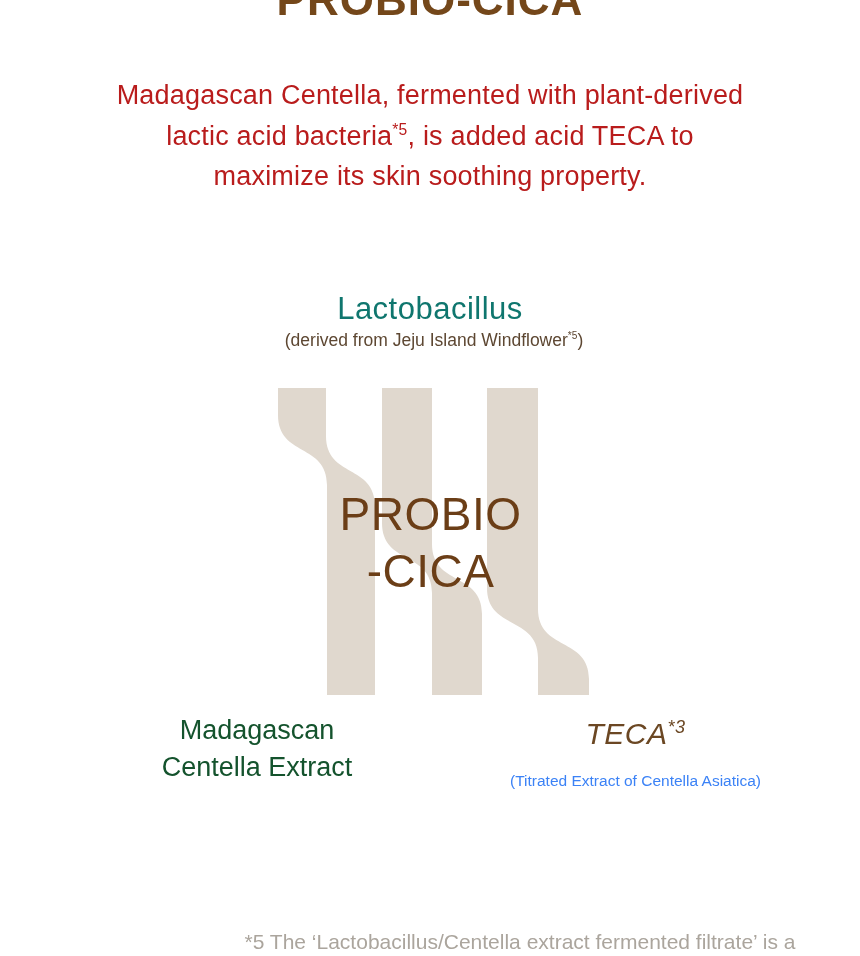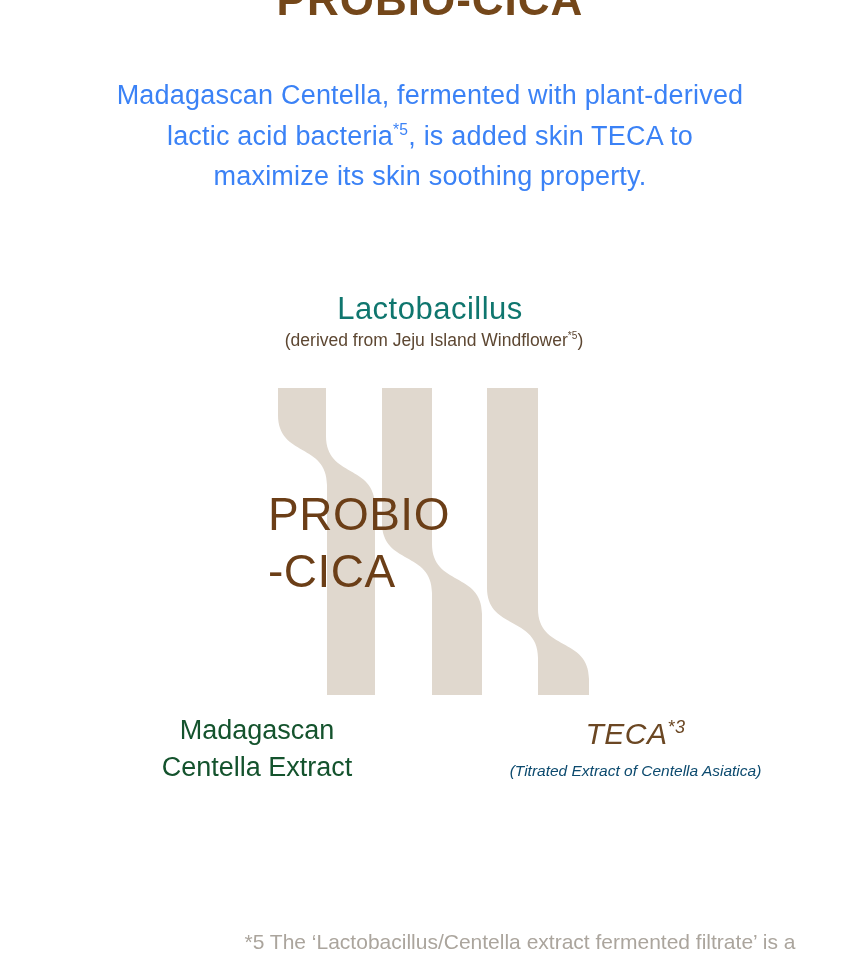"Madagascan Centella, fermented with" .intro { color: #3b82f6 -> #b91c1c }
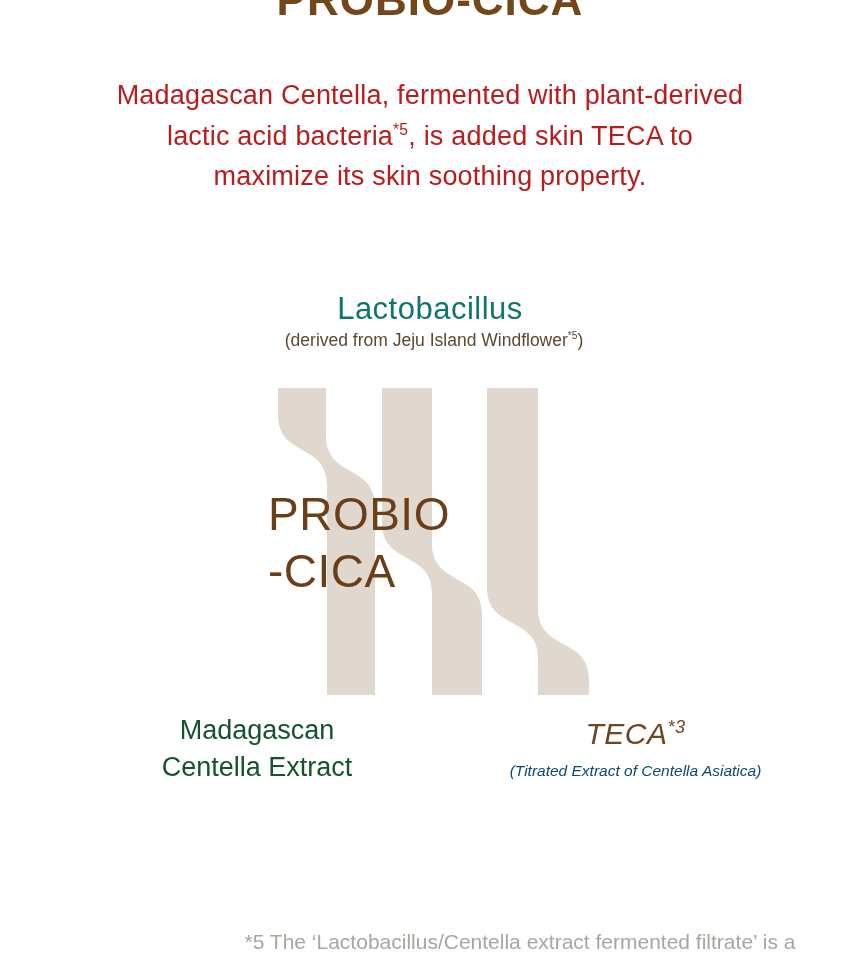", is added skin TECA" span { text: skin -> acid }
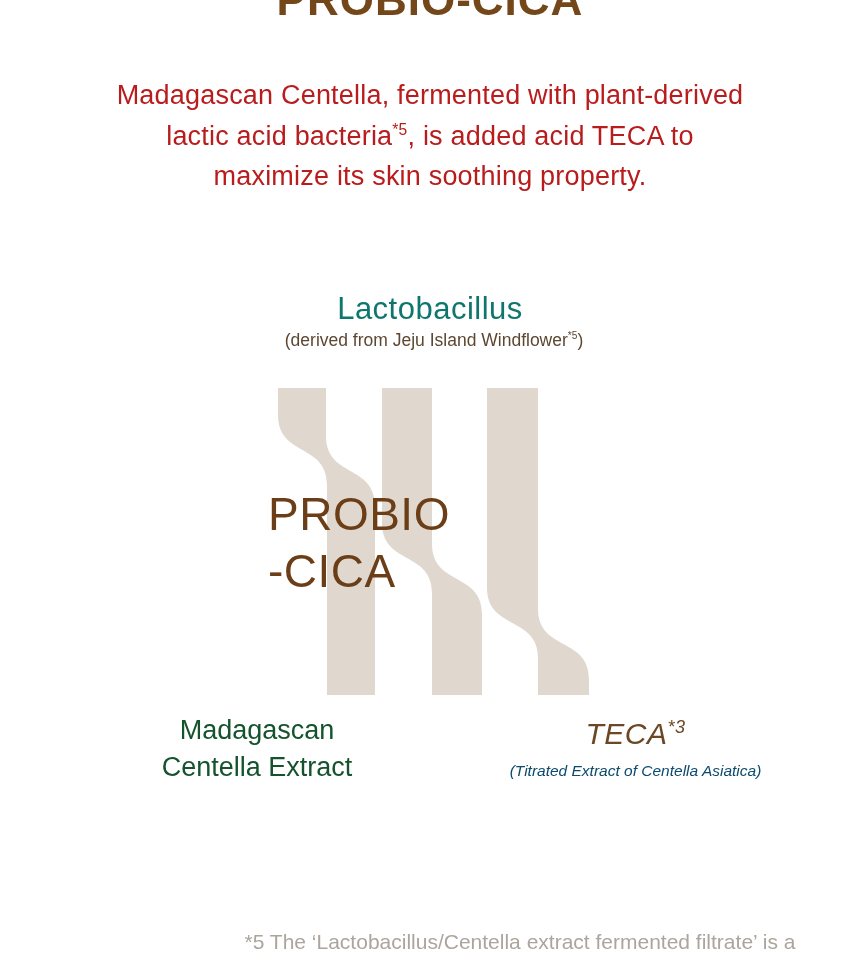"PROBIO" .overlay-title { text-align: left -> center }
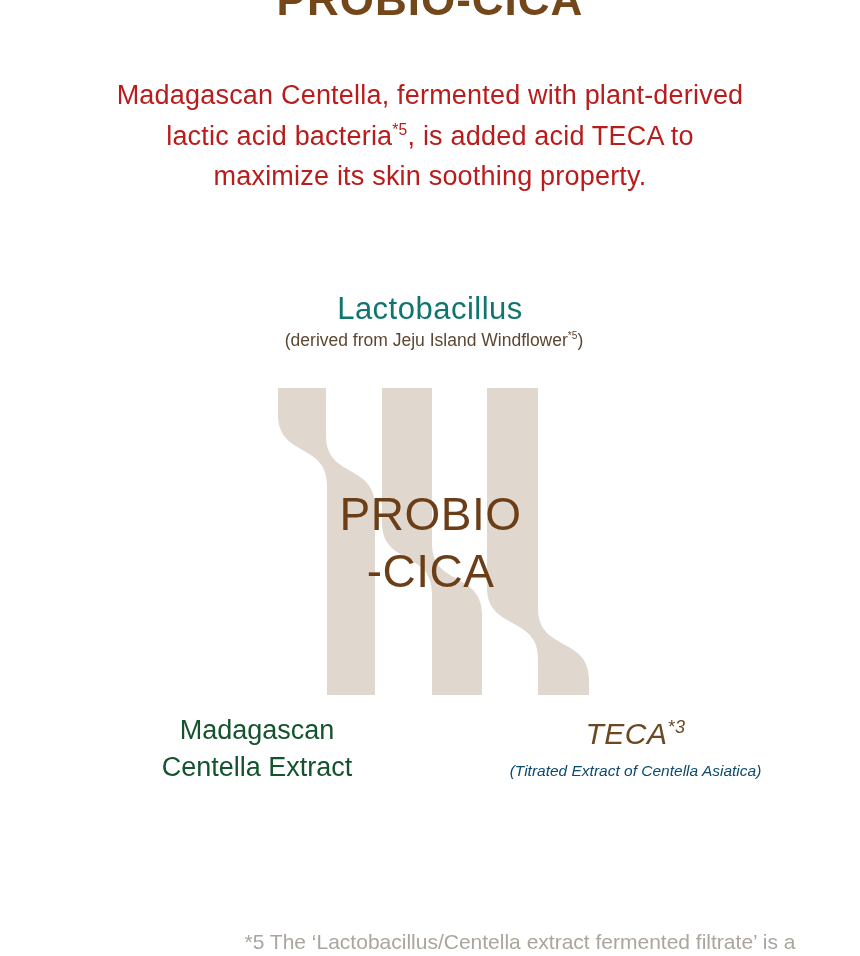"(Titrated Extract of Centella Asiatica)" .label-right .teca-sub { color: #0c4a6e -> #3b82f6; font-style: italic -> none; margin-top: 10px -> 20px }
